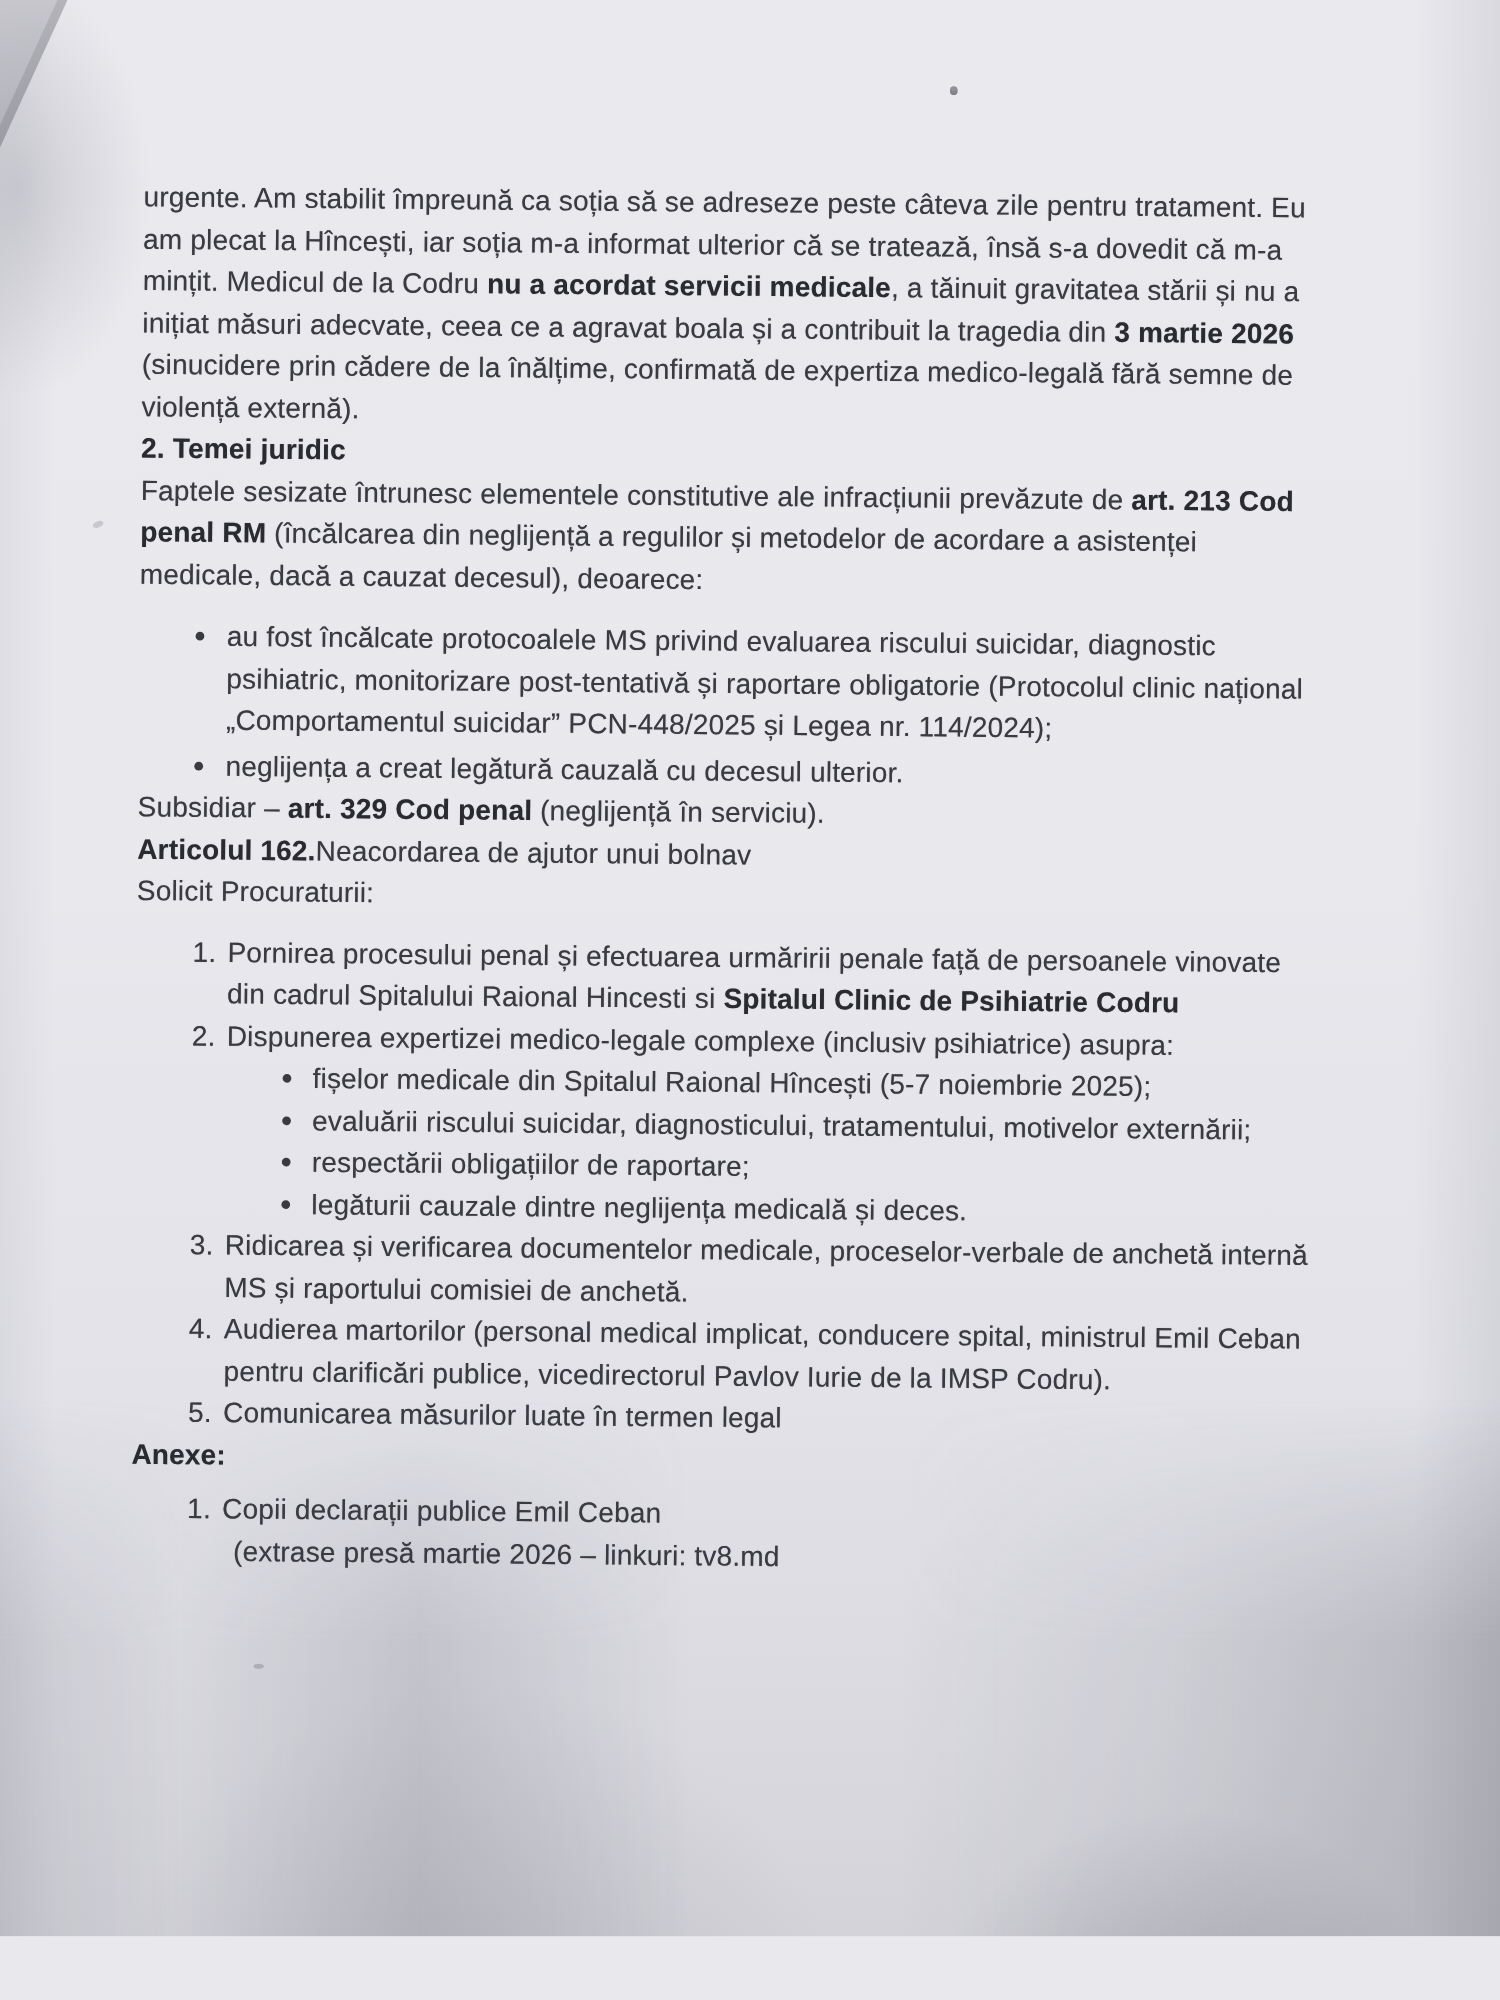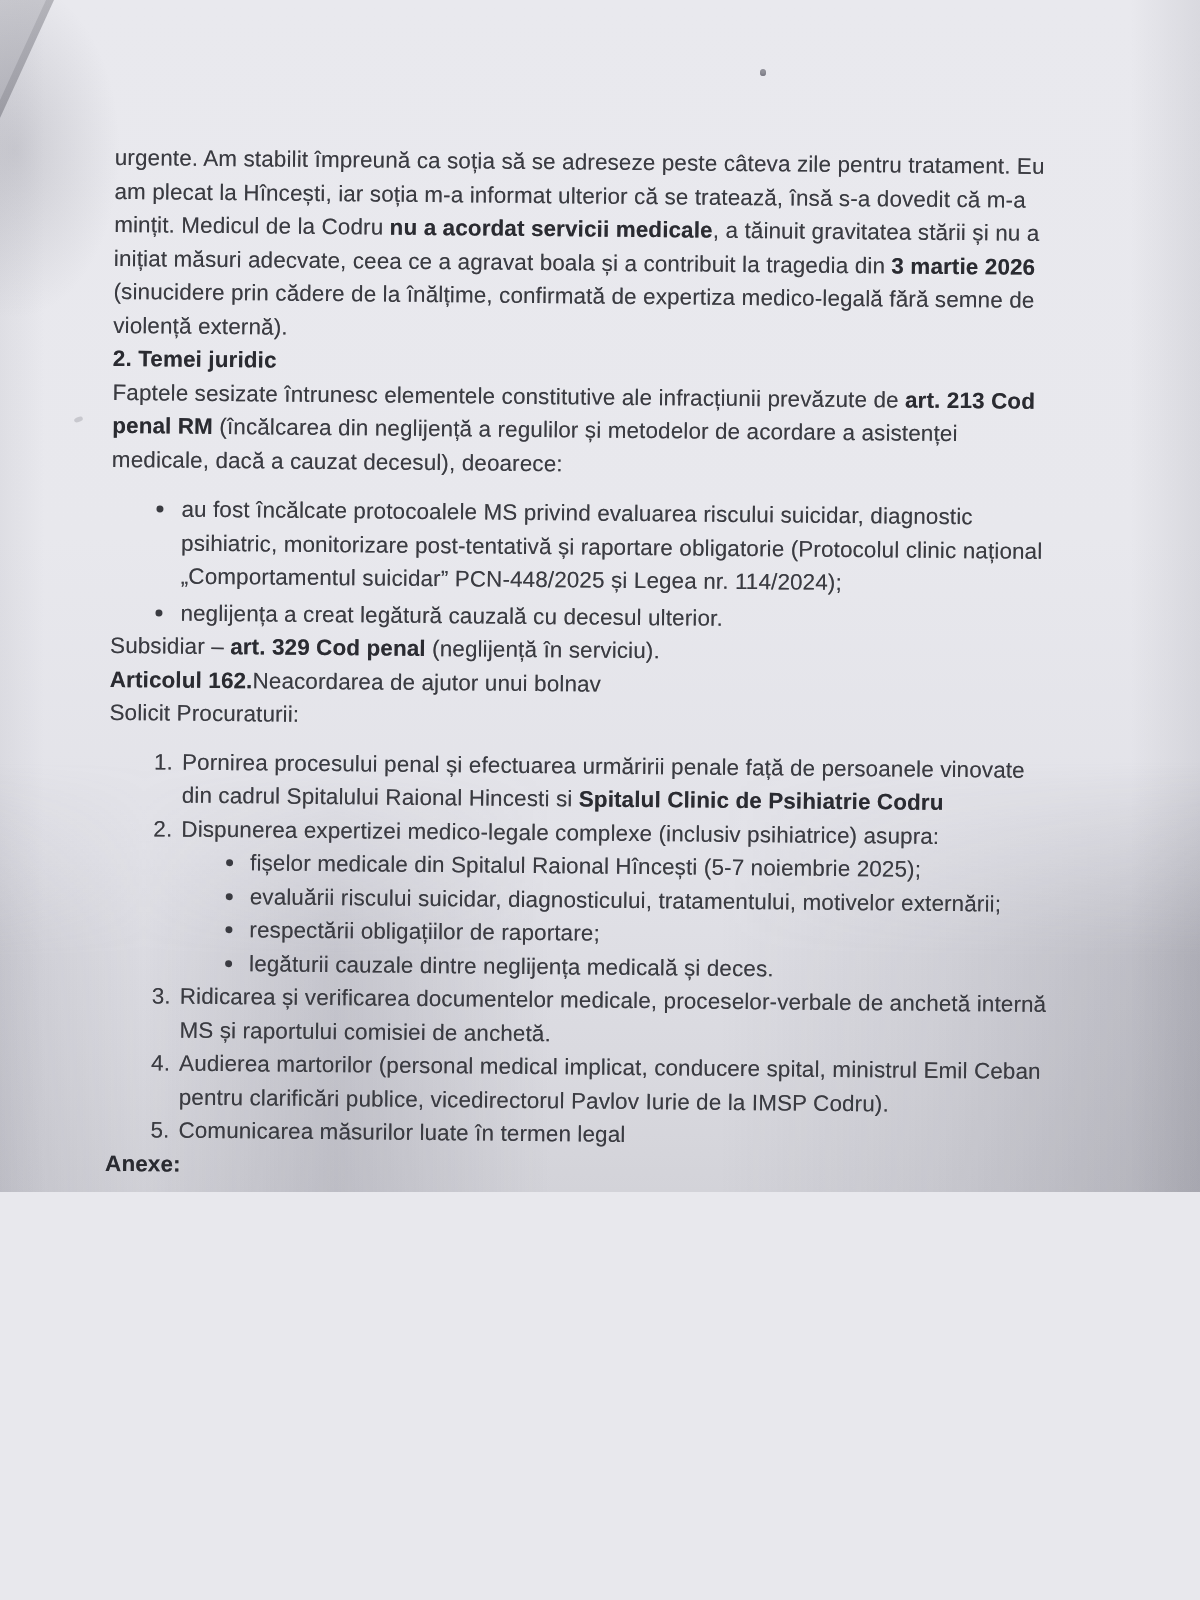"urgente. Am stabilit împreună ca" .photo { height: 1192px -> 1549px }
